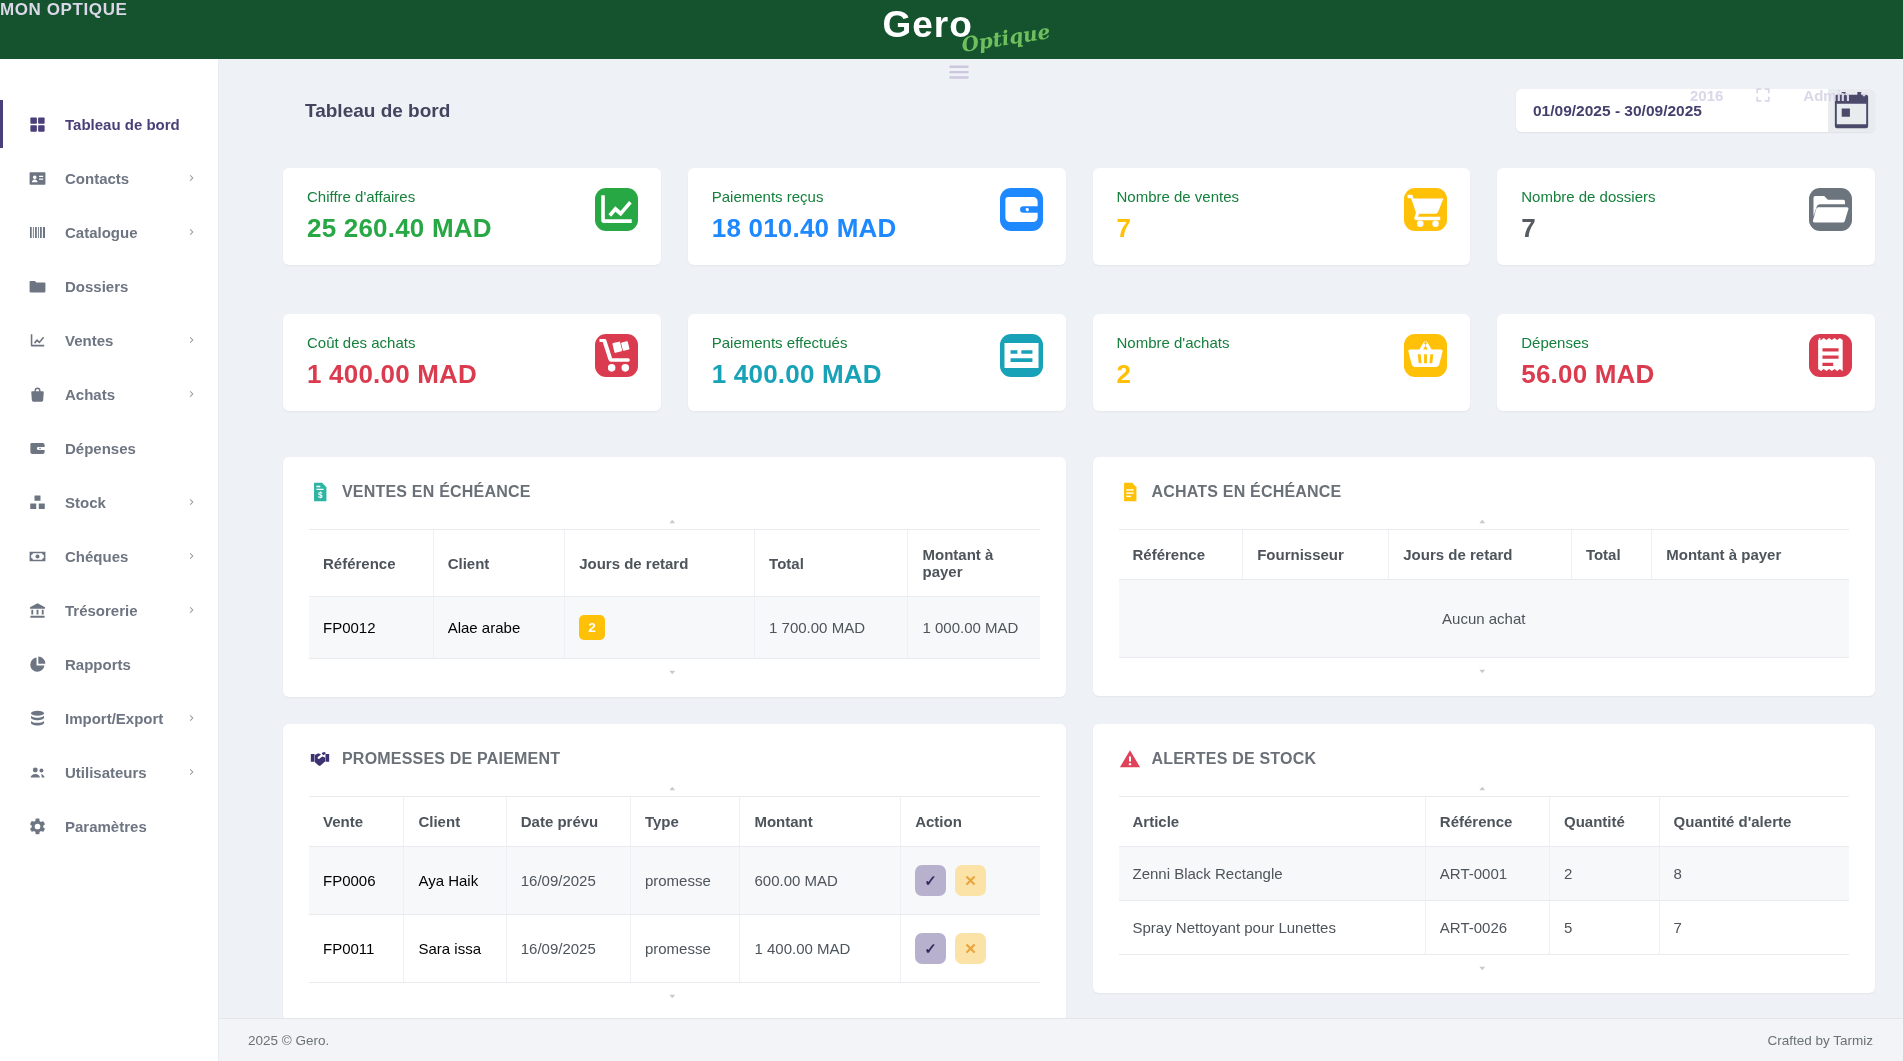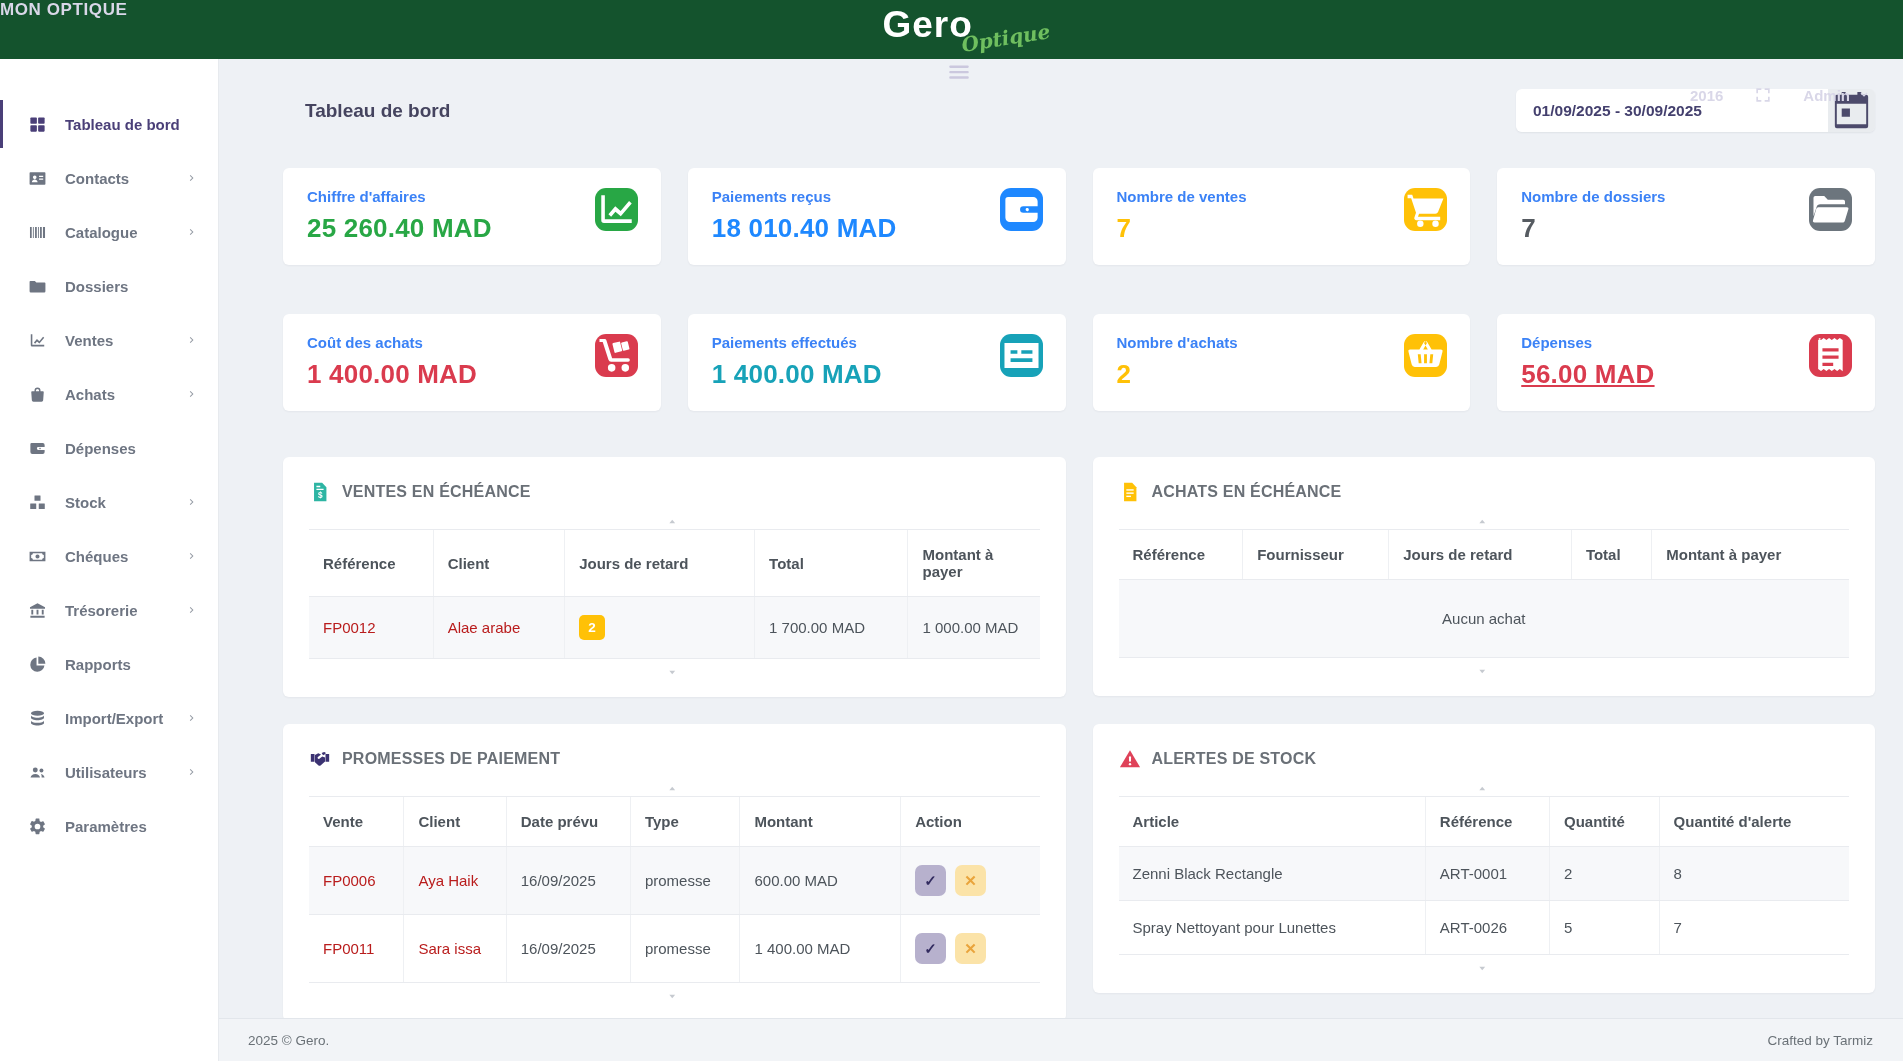"Chiffre d'affaires" .stat-label { color: #3b82f6 -> #15803d; font-weight: 700 -> 400 }
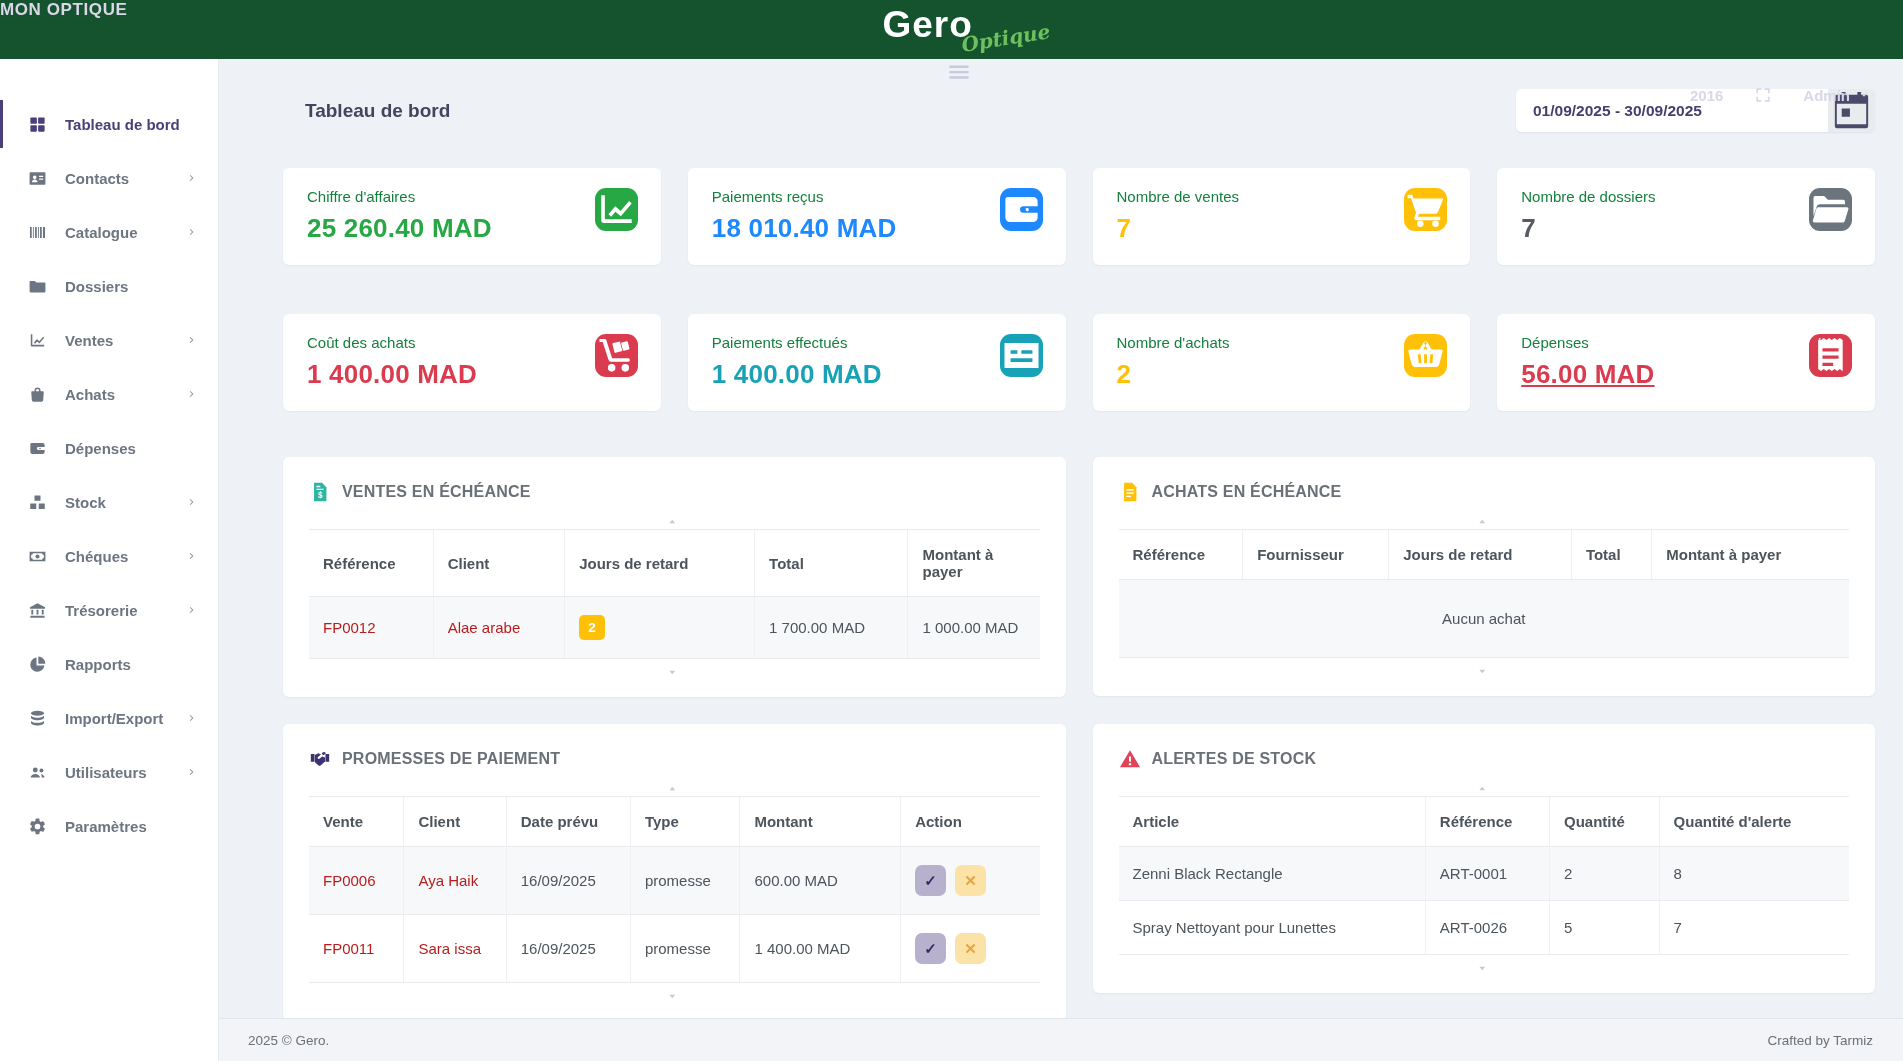"56.00 MAD" div.stat-value { text-decoration: underline -> none }
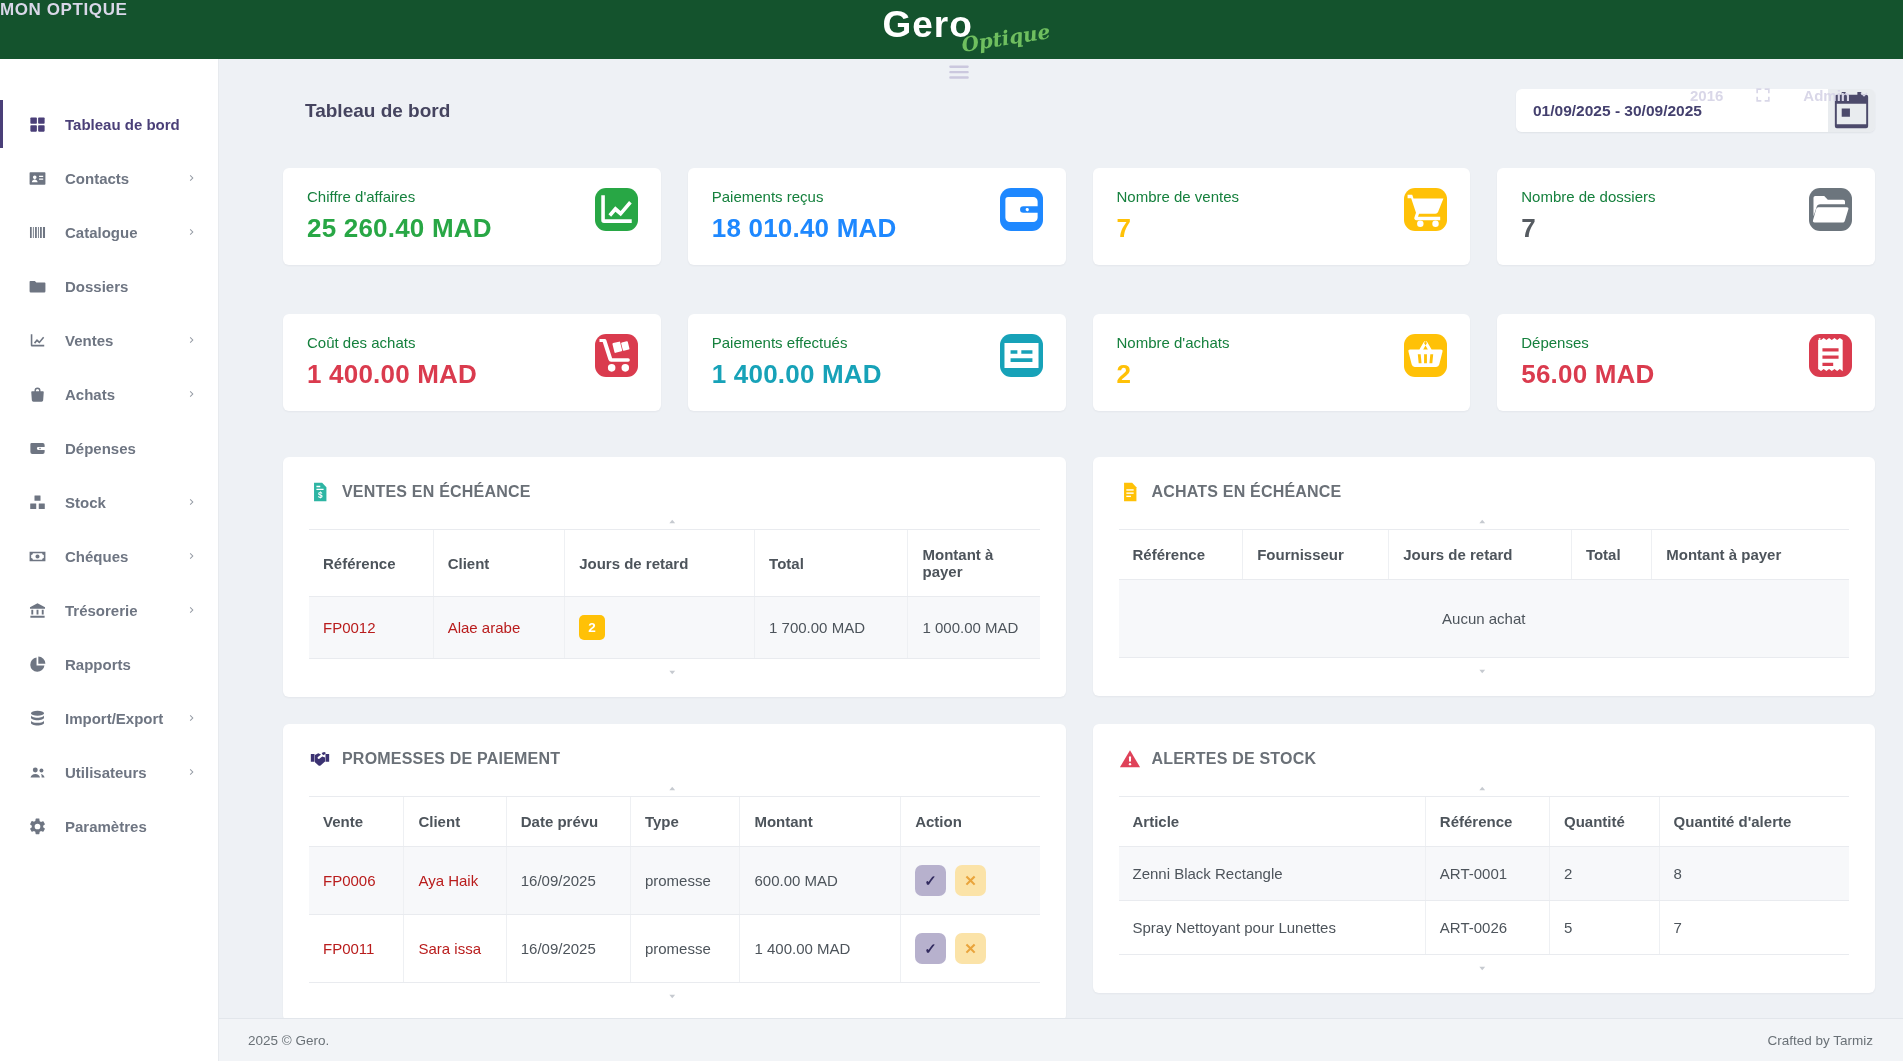"FP0012" .cell-link { color: #b91c1c -> #000000 }
